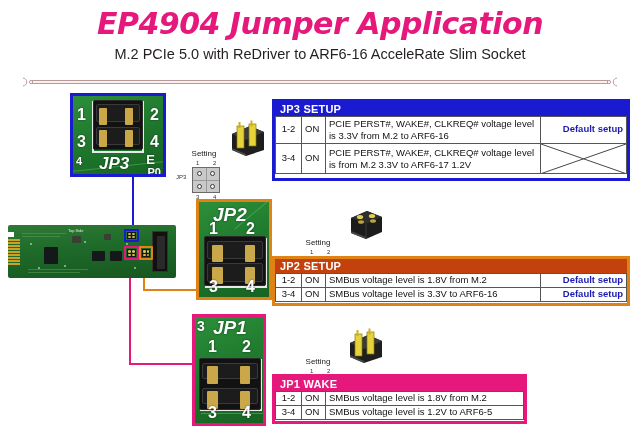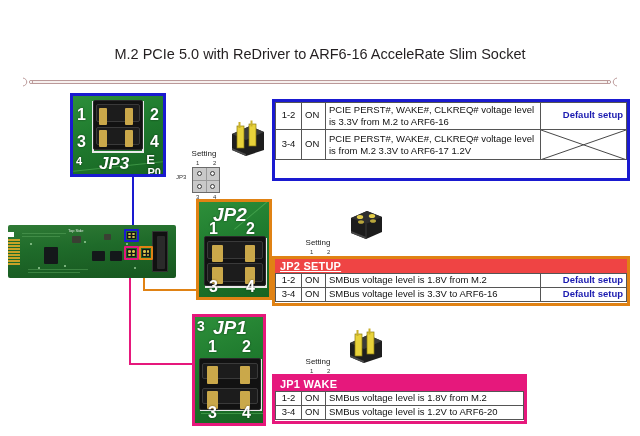"EP4904 Jumper Application" div.title { html: none -> <div>EP4904 Jumper Application</div> }
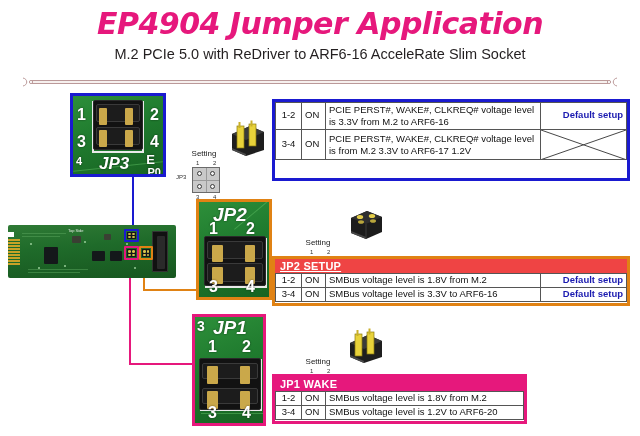"JP3 SETUP" div.hdr { html: none -> <div>JP3 SETUP</div> }
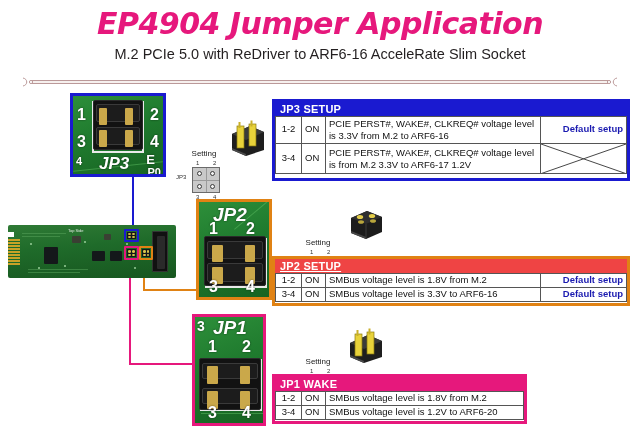"JP2 SETUP" div.hdr { background: #ef4444 -> #c2410c; text-decoration: underline -> none }
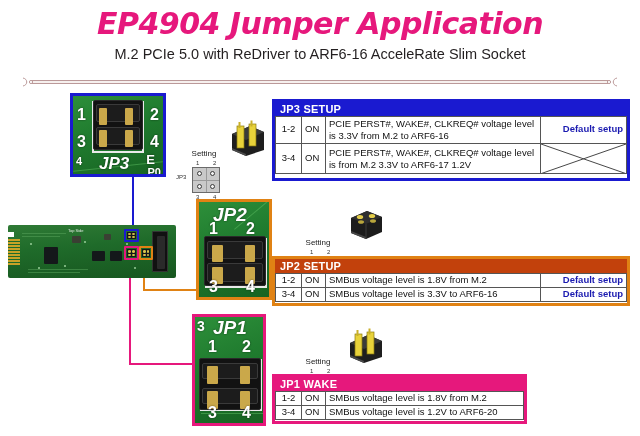"SMBus voltage level is 1.2V" td { text: ARF6-20 -> ARF6-5 }
